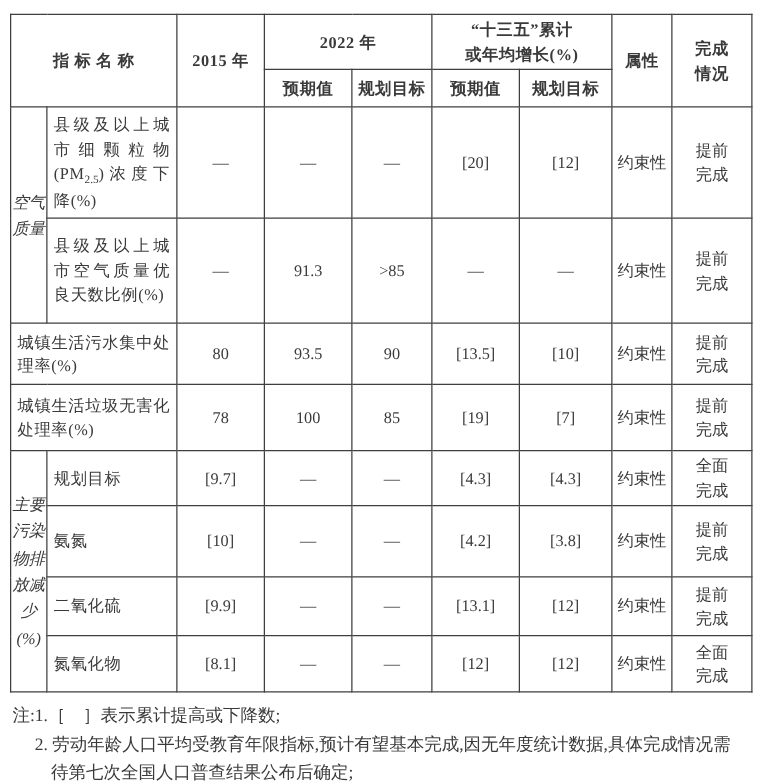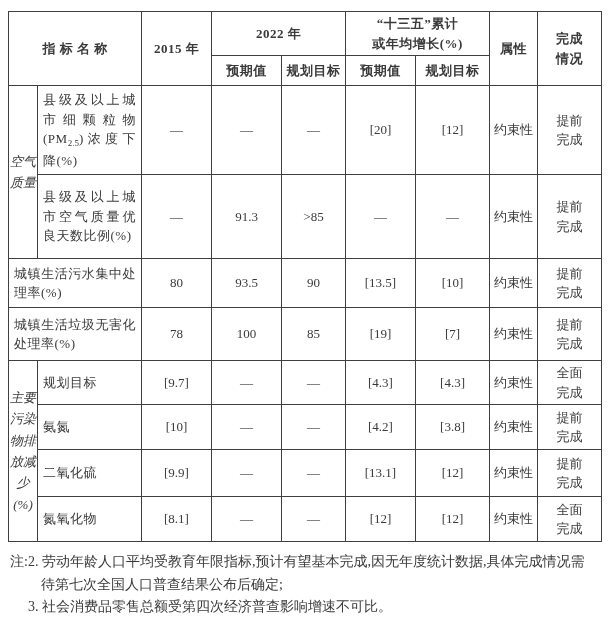"氨氮" tr.r5 { height: 45px -> 57px }
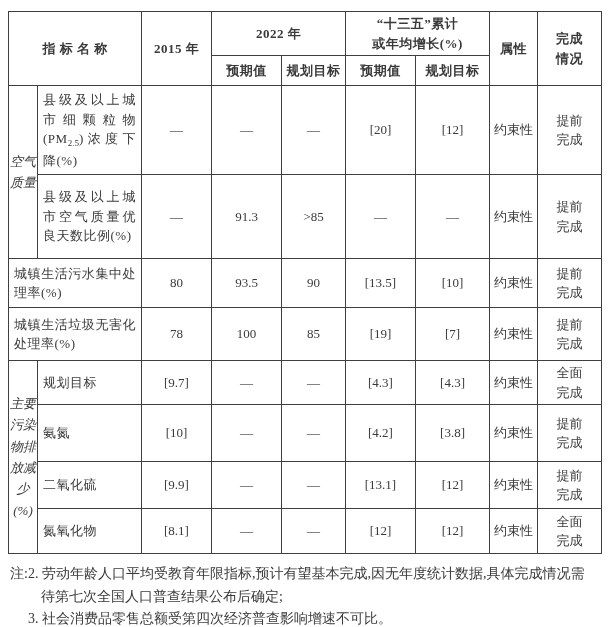"1.［ ］表示累计提高或下降数;" div.note-item { html: none -> <div>1.［ ］表示累计提高或下降数;</div> }
